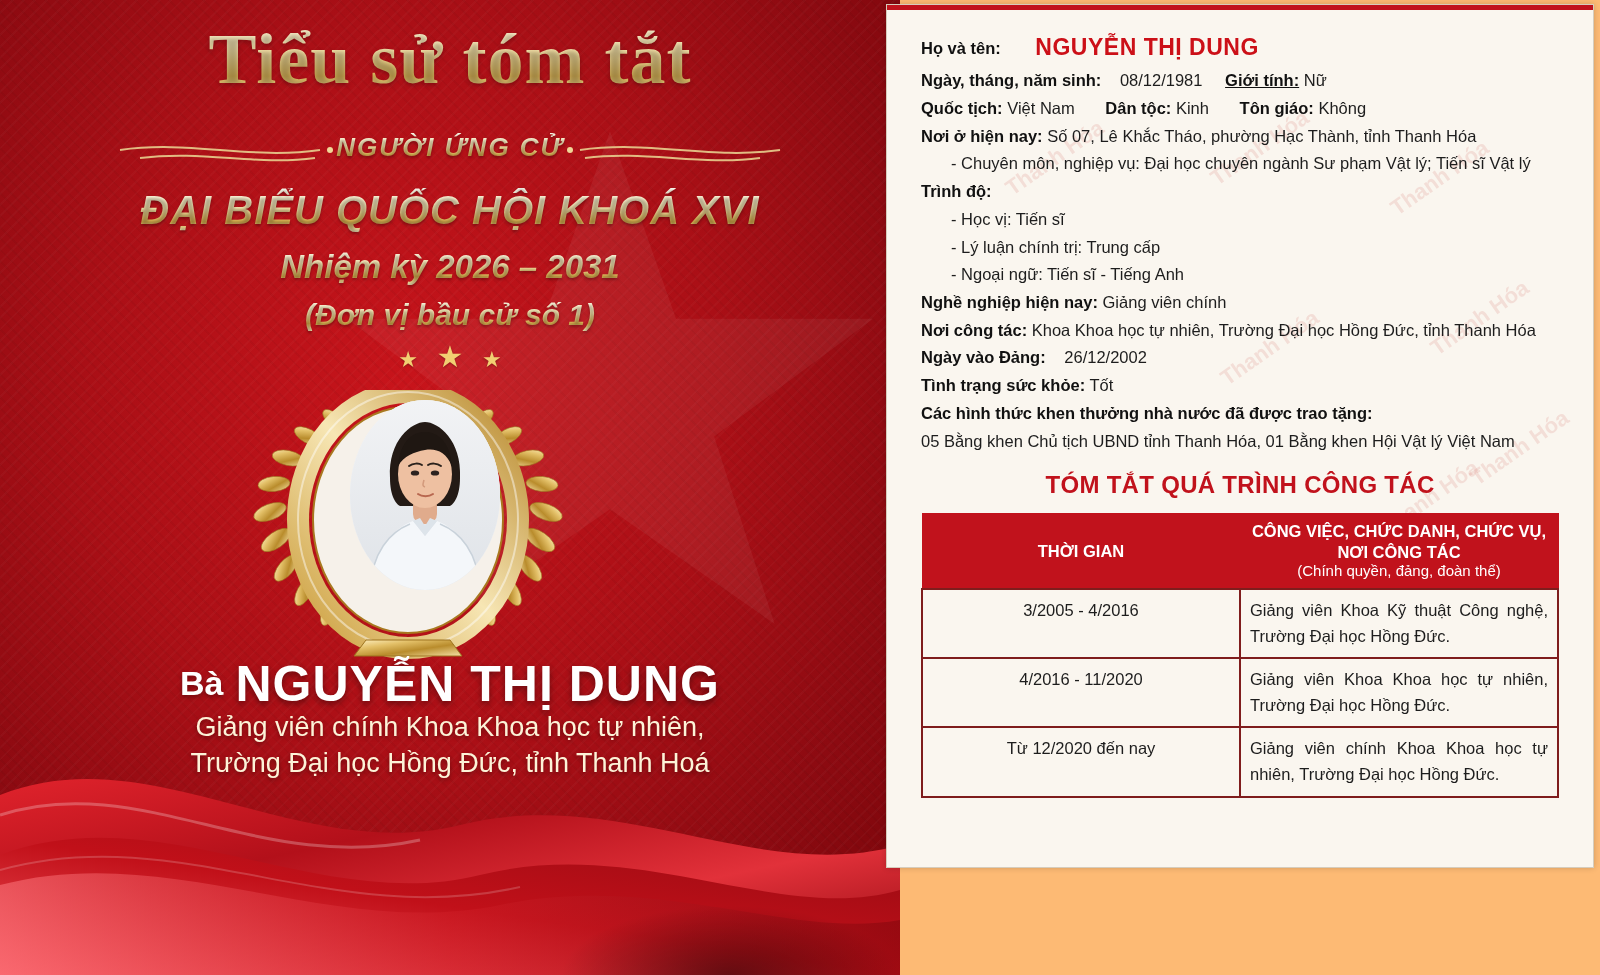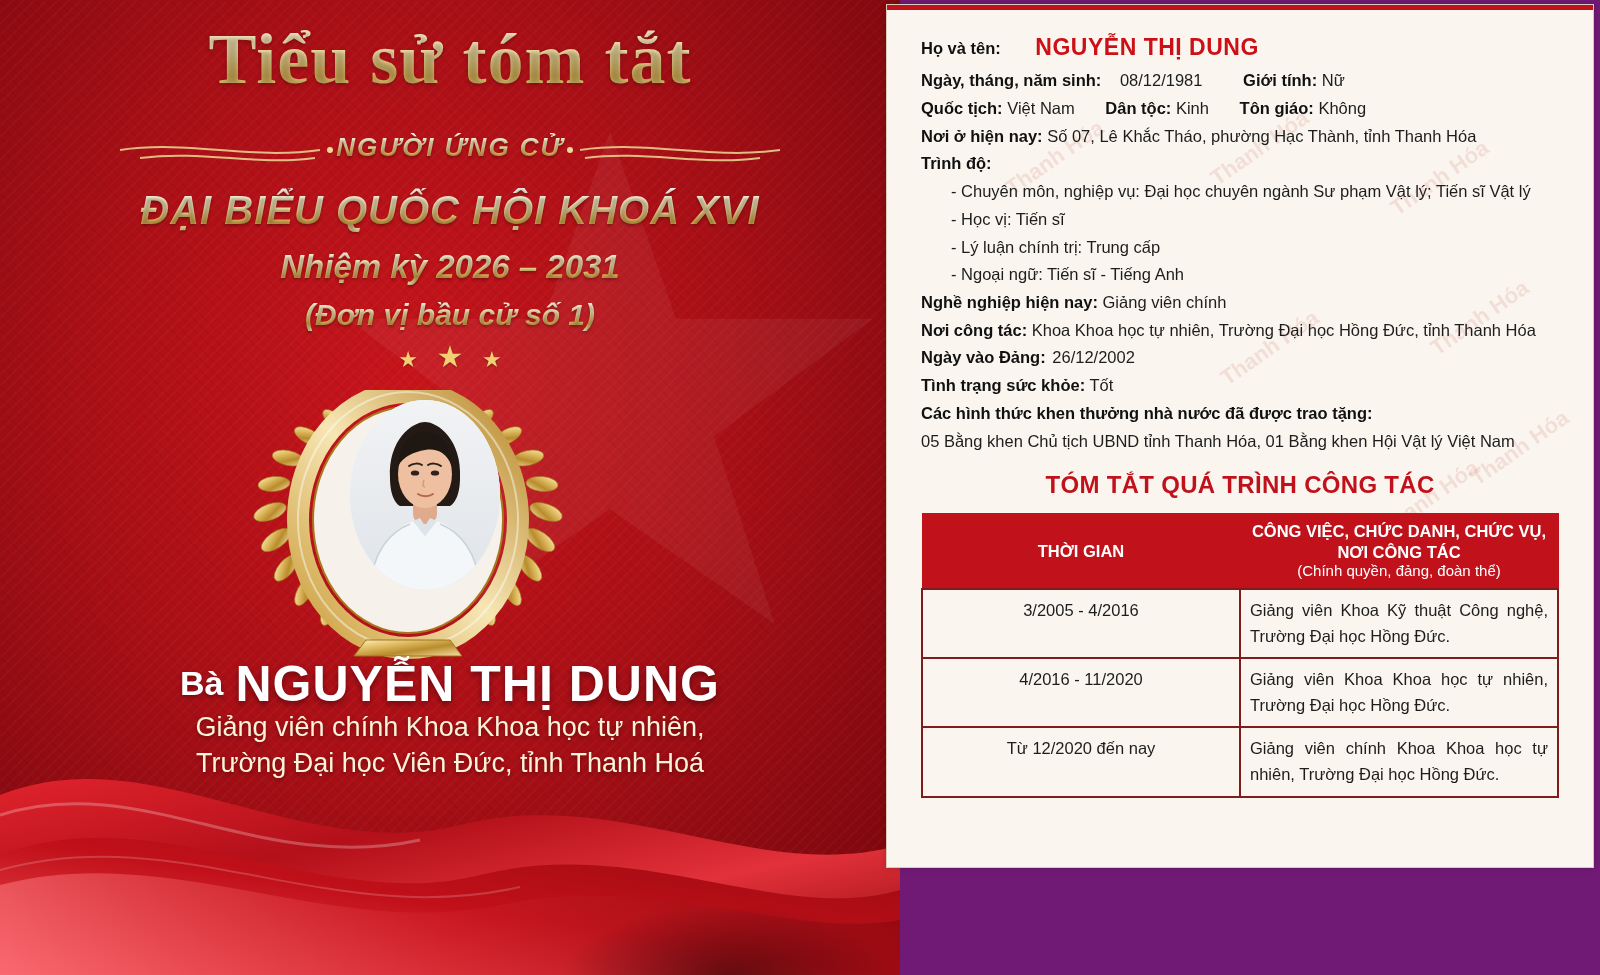"Tiểu sử tóm tắt" .poster { background: #701a75 -> #fdba74 }
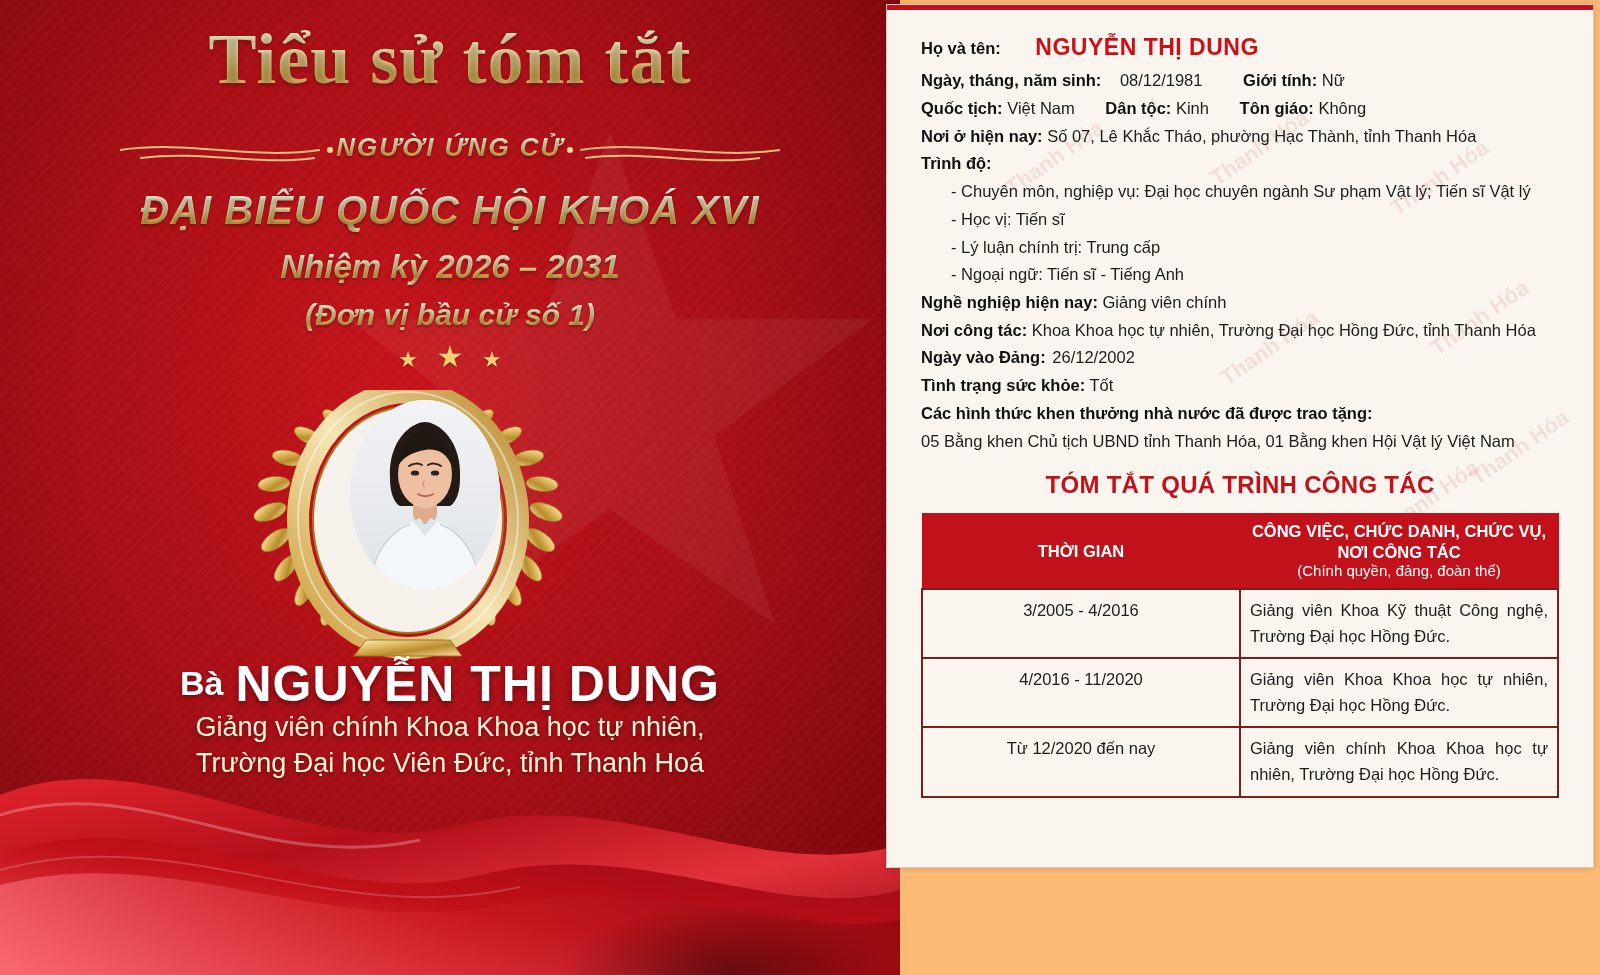"Giới tính:" .gap-l { margin-left: 36px -> 18px; text-decoration: none -> underline }
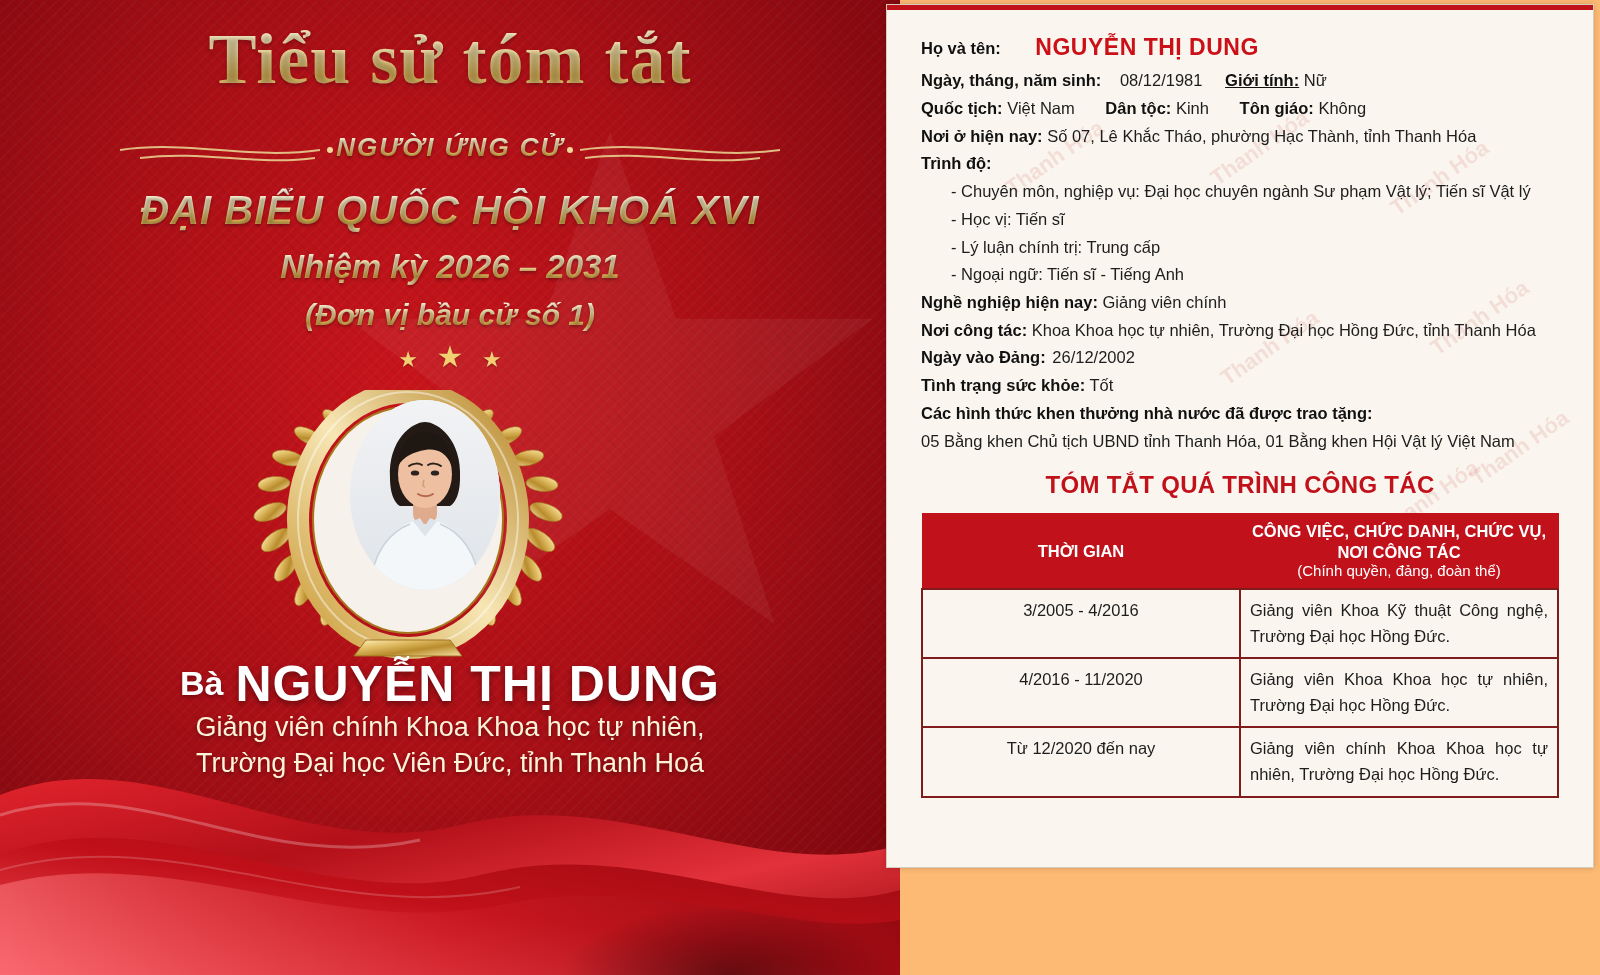"Trình độ:" div.row { order: before "- Chuyên môn, nghiệp vụ:" -> after "- Chuyên môn, nghiệp vụ:" }
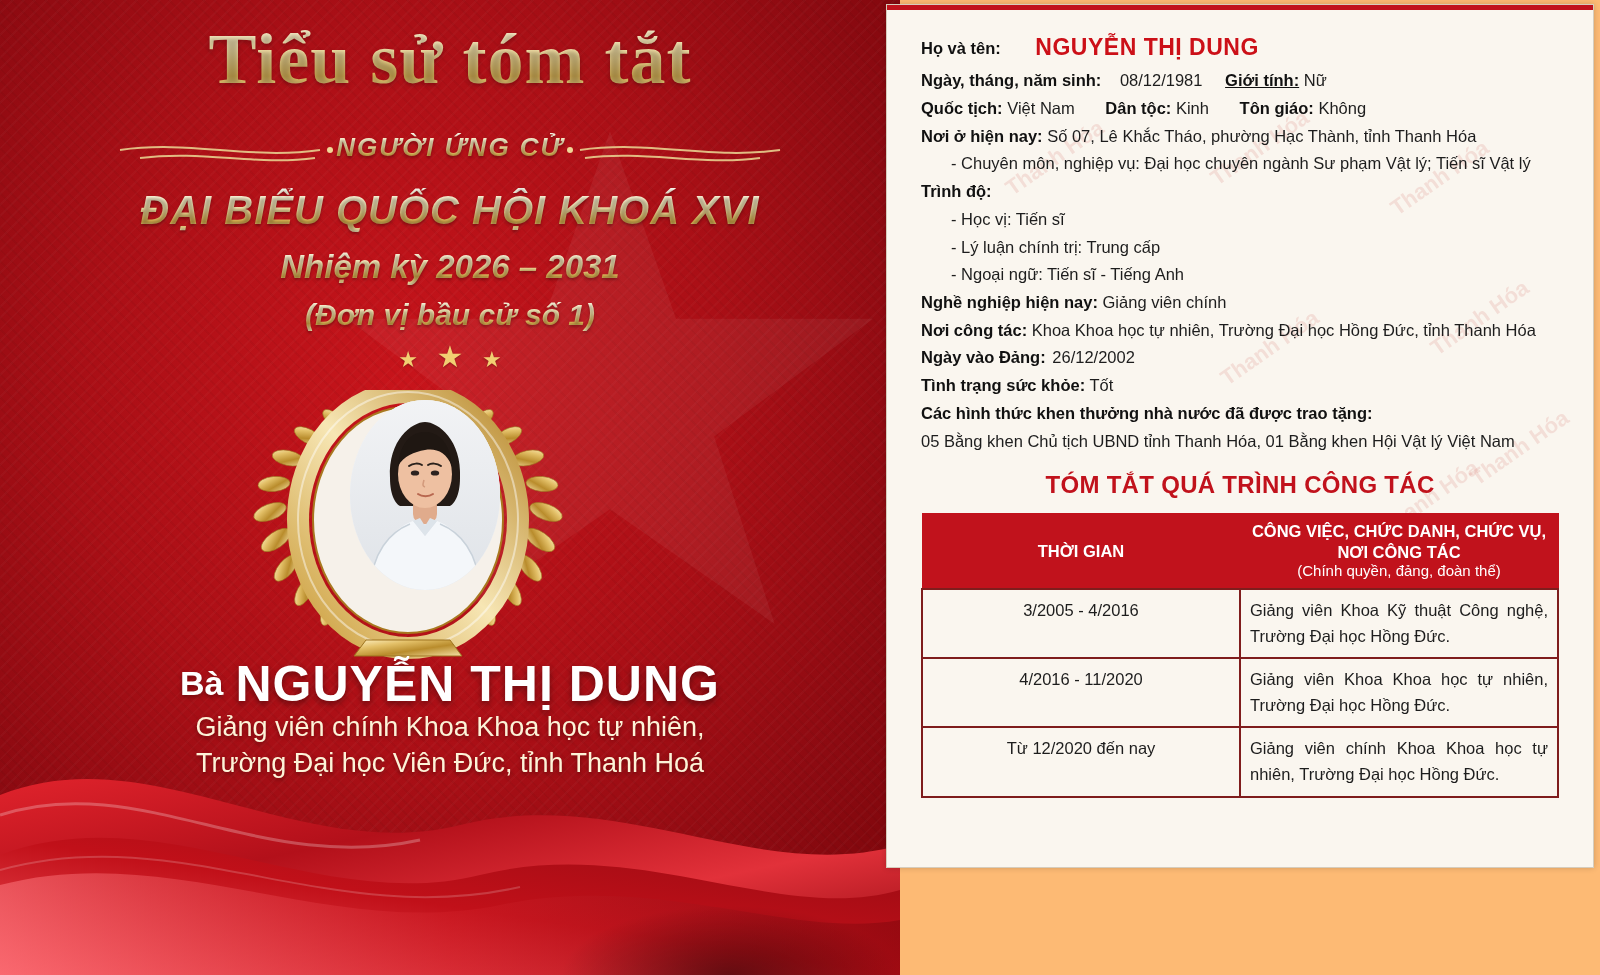"26/12/2002" span { margin-left: 2px -> 14px }
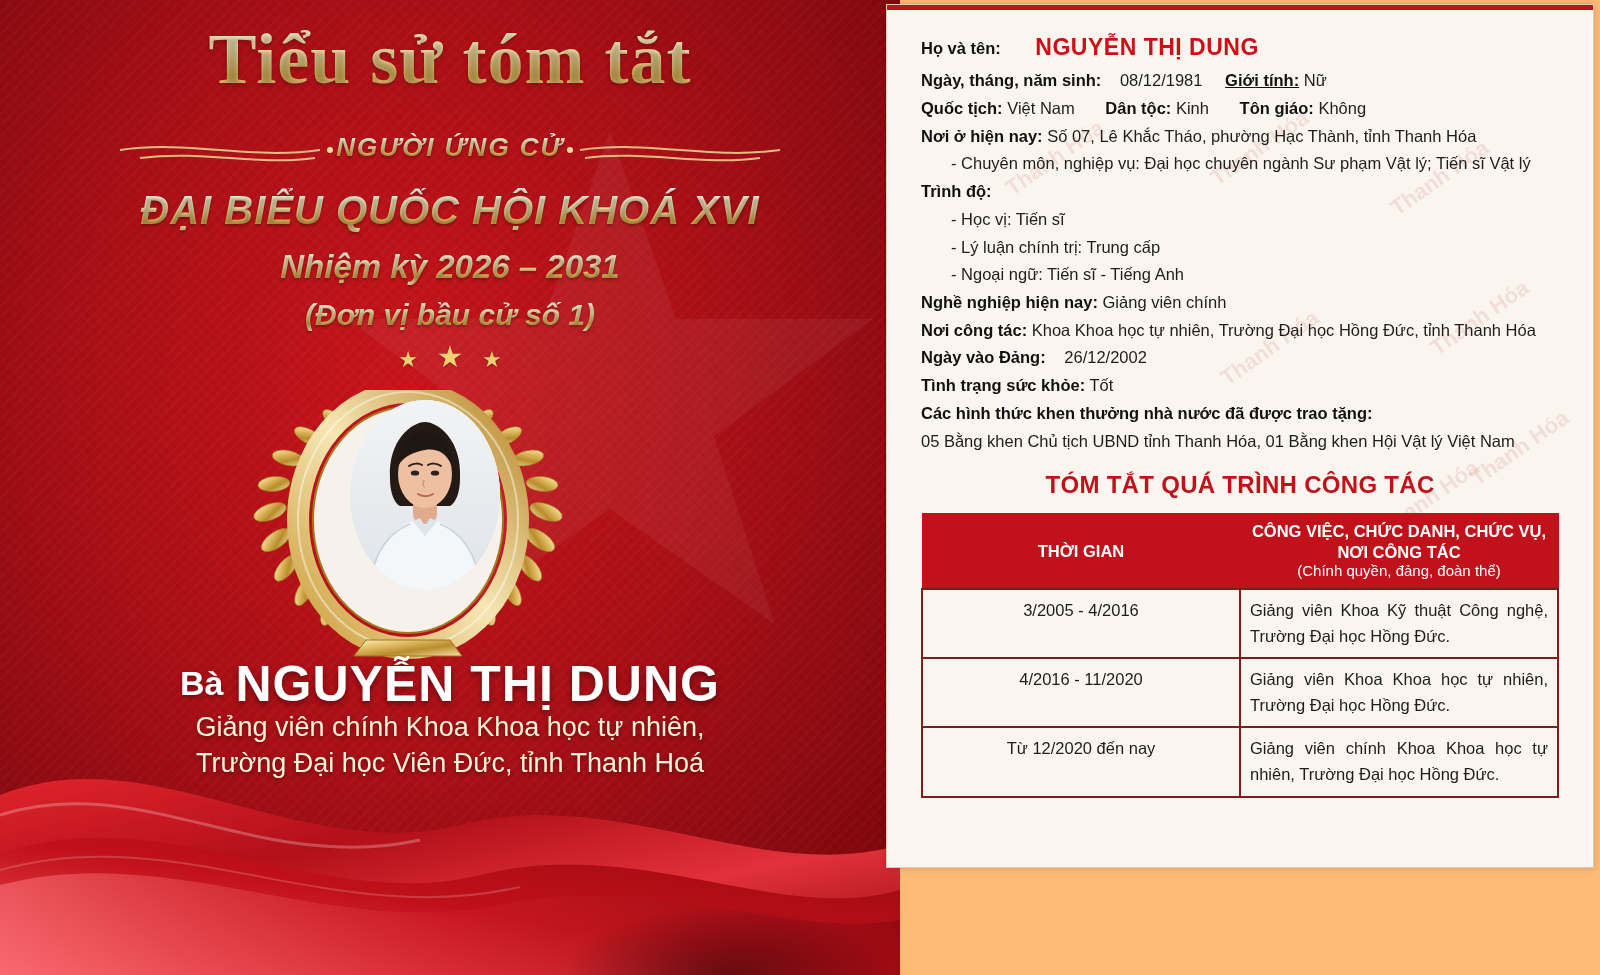"Trường Đại học Viên Đức," div.role-line { text: Viên -> Hồng }
